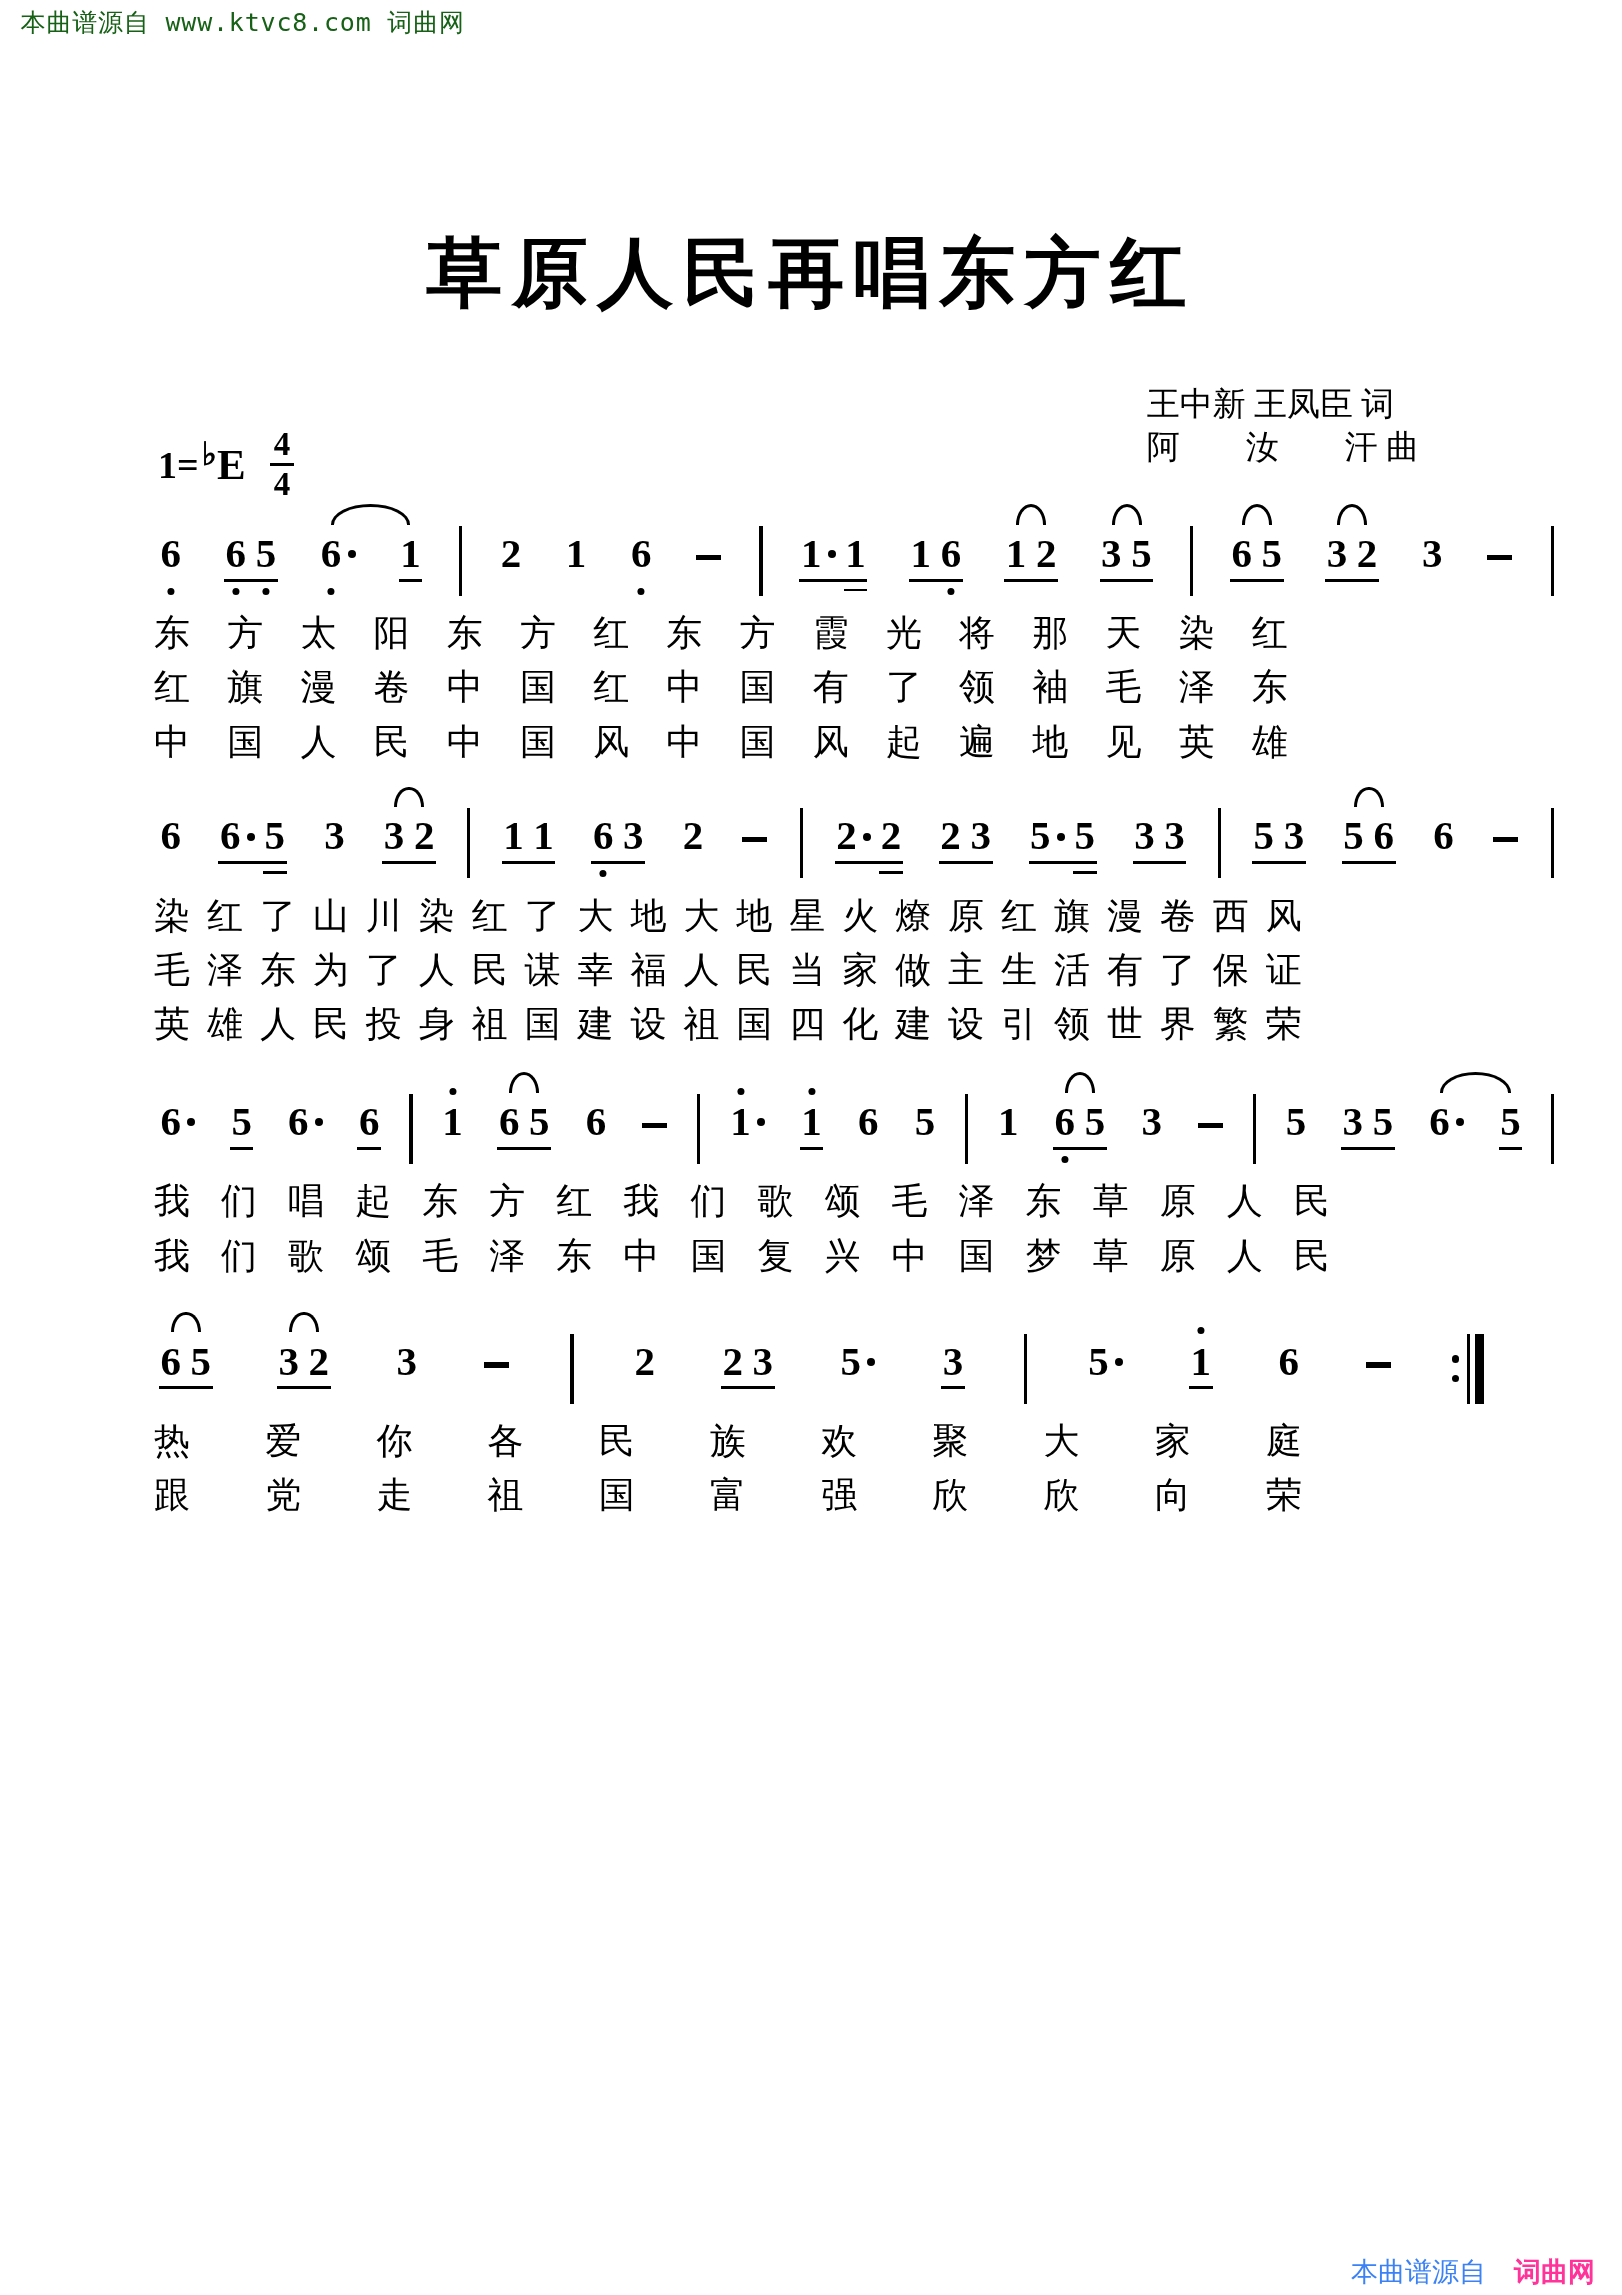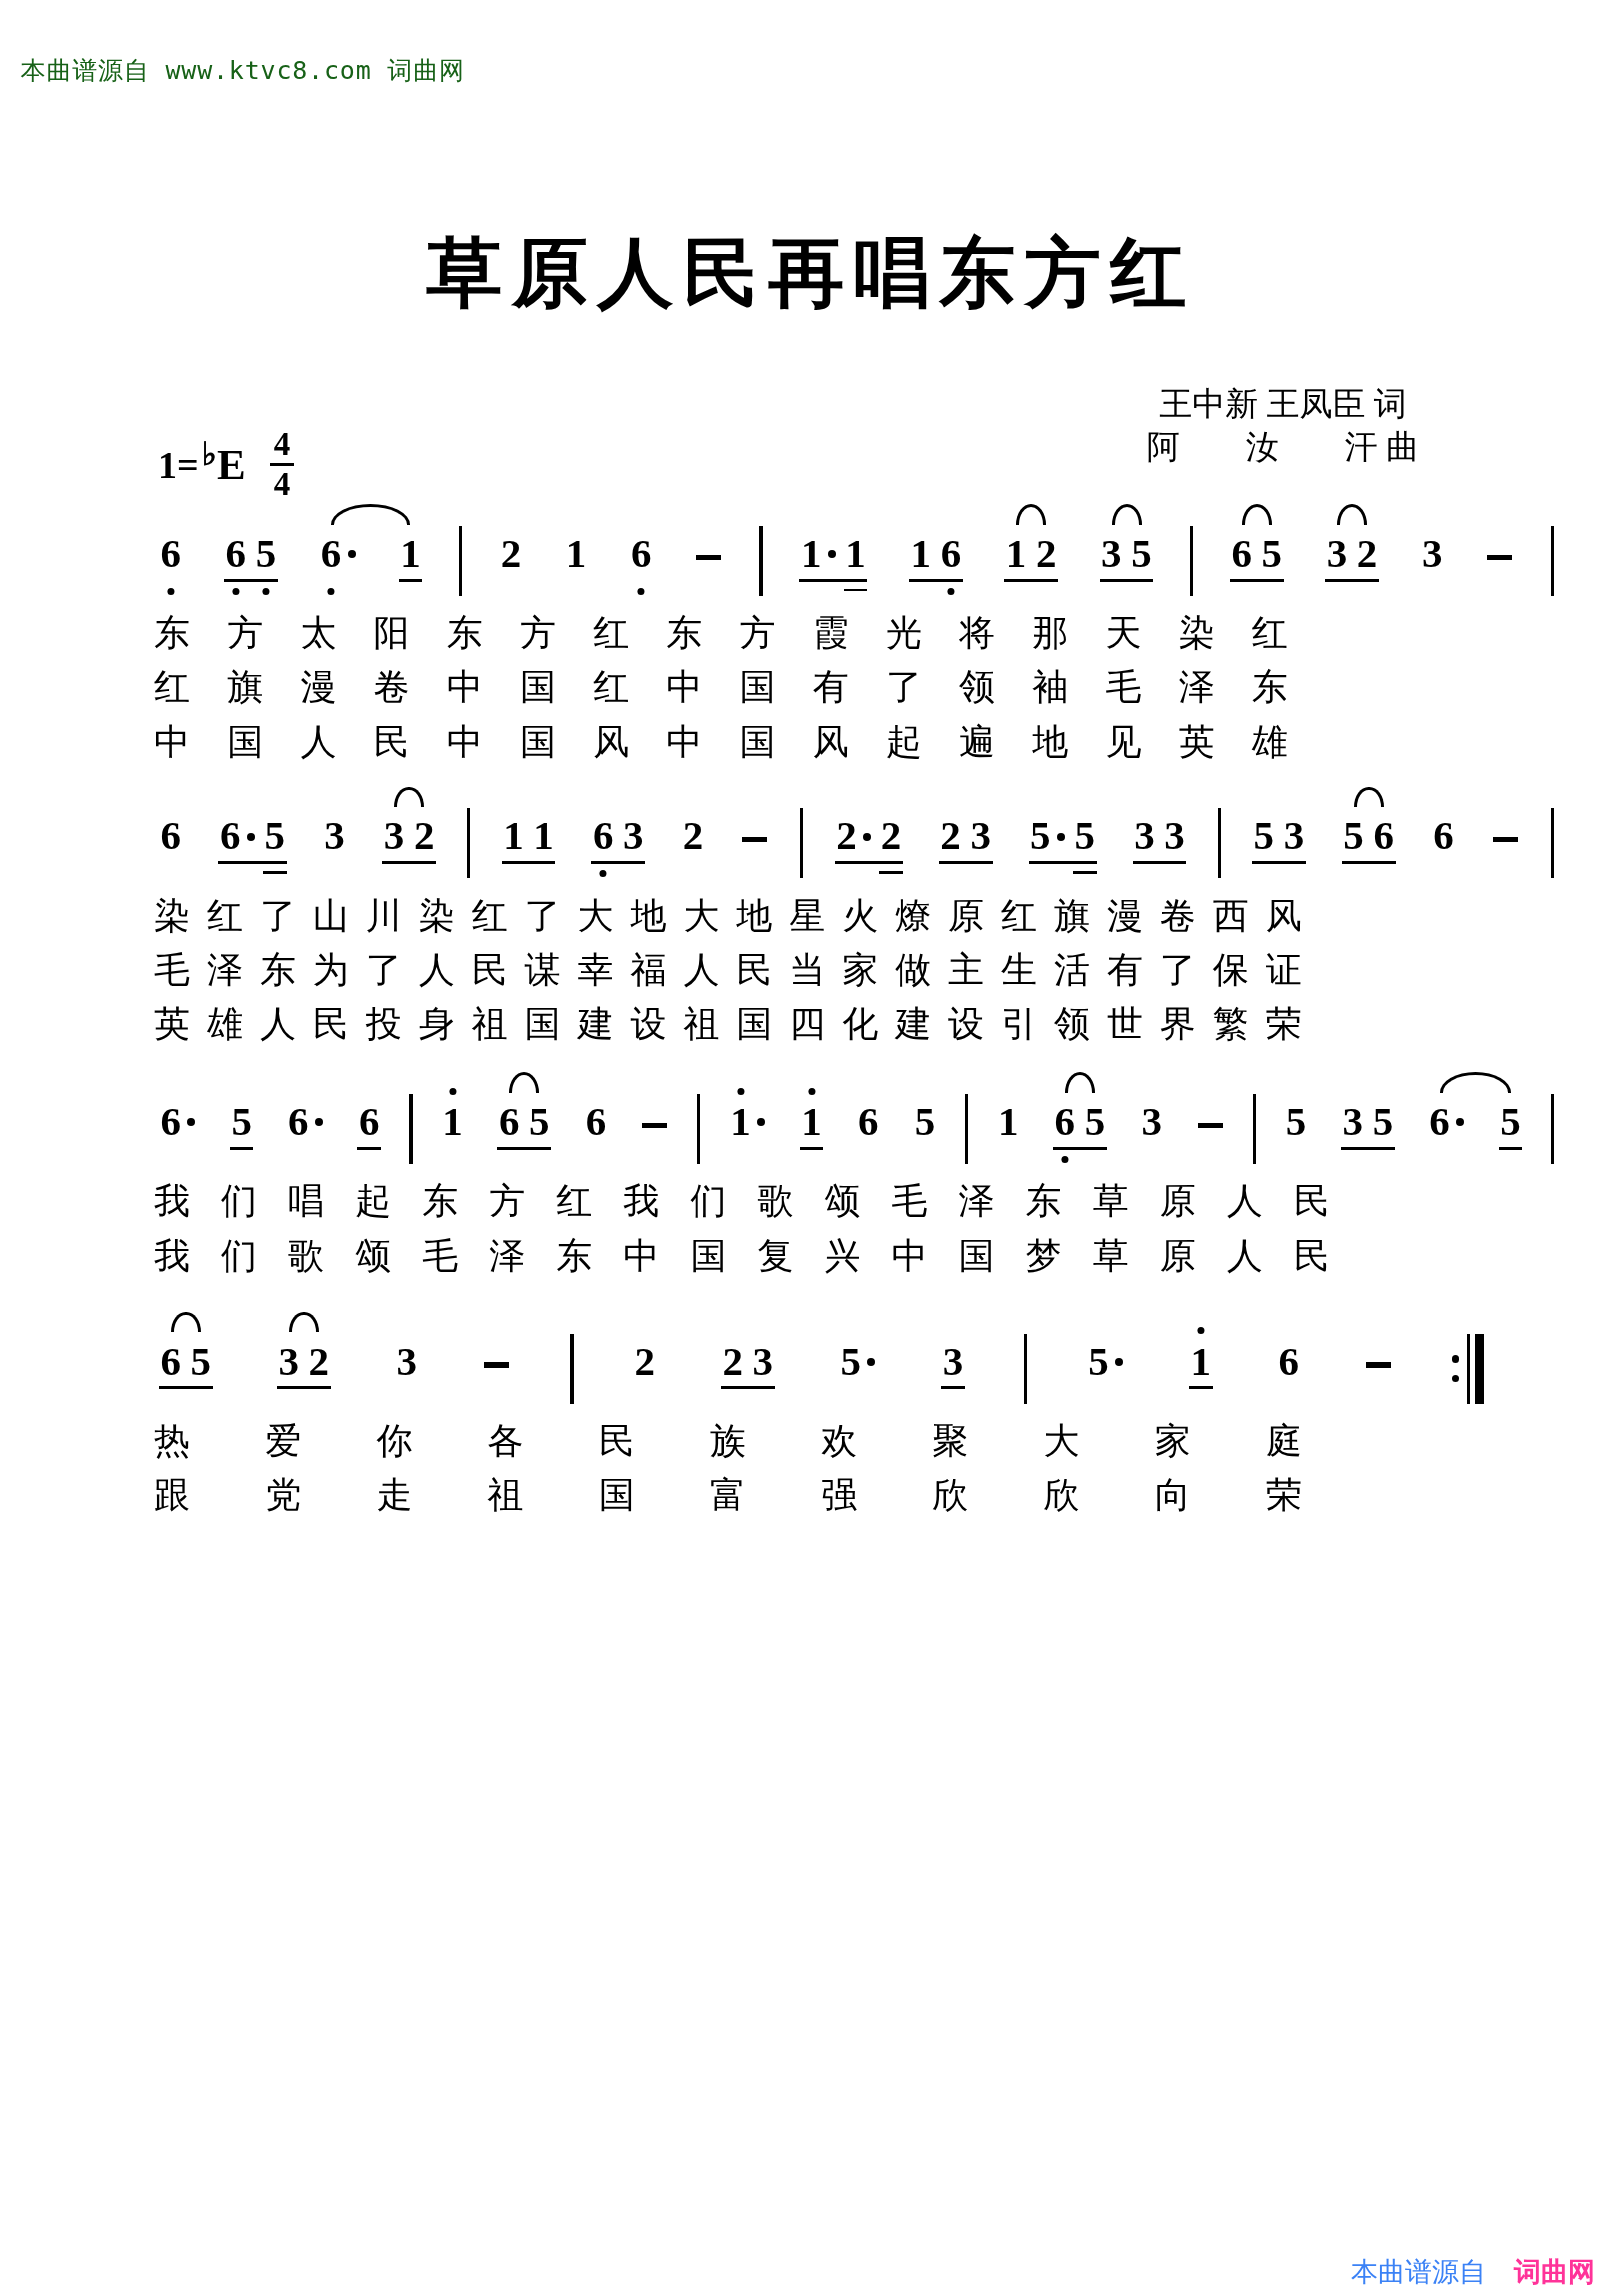"本曲谱源自 www.ktvc8.com 词曲网" div.wm-top { margin-top: 48px -> none }
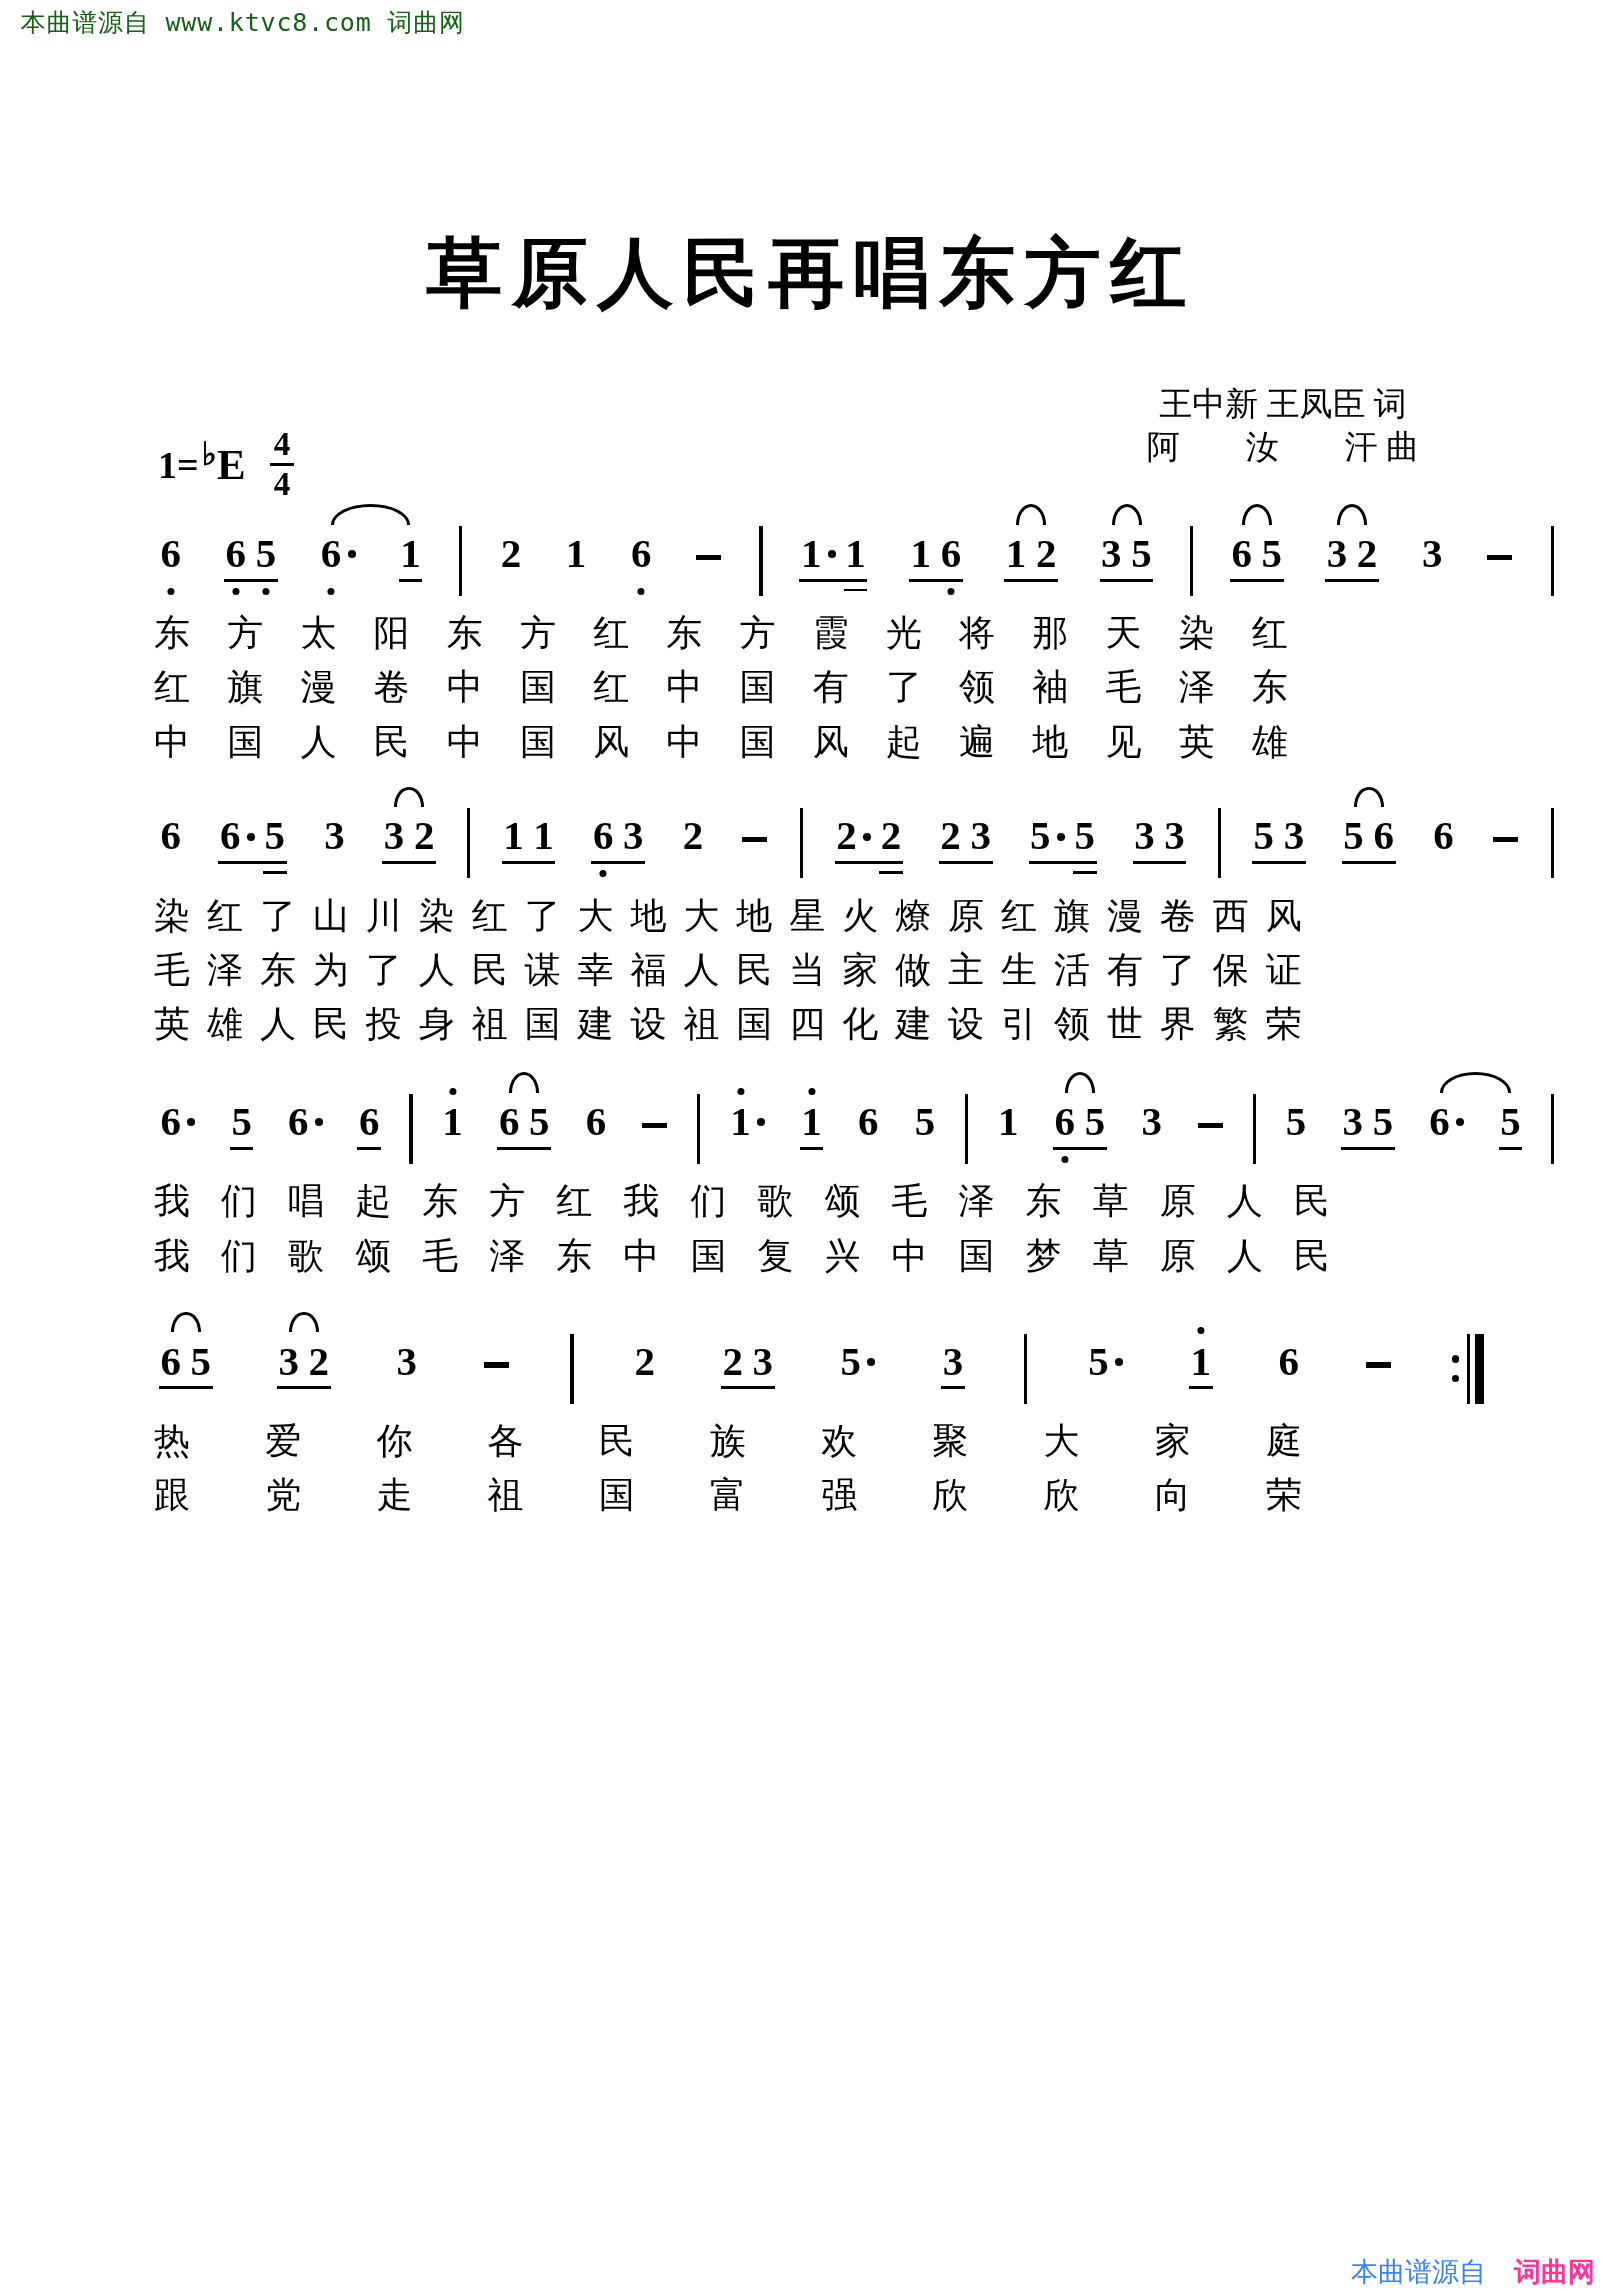"王中新 王凤臣 词" .credits { text-align: center -> left }
